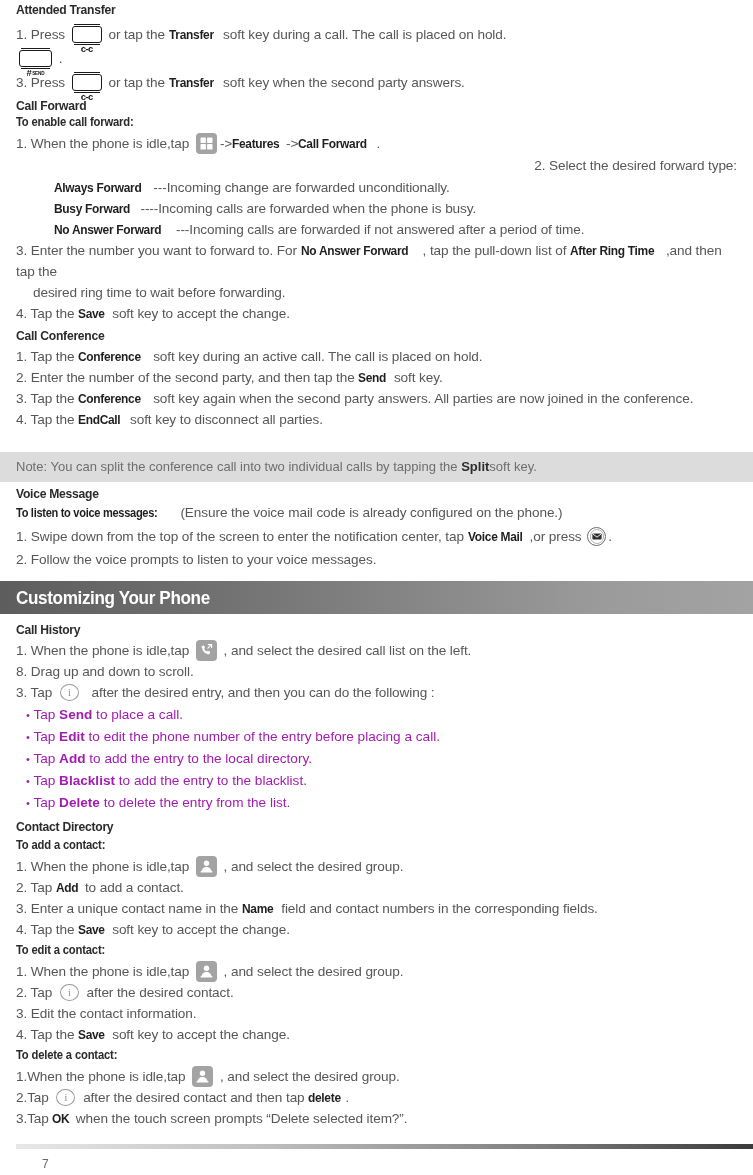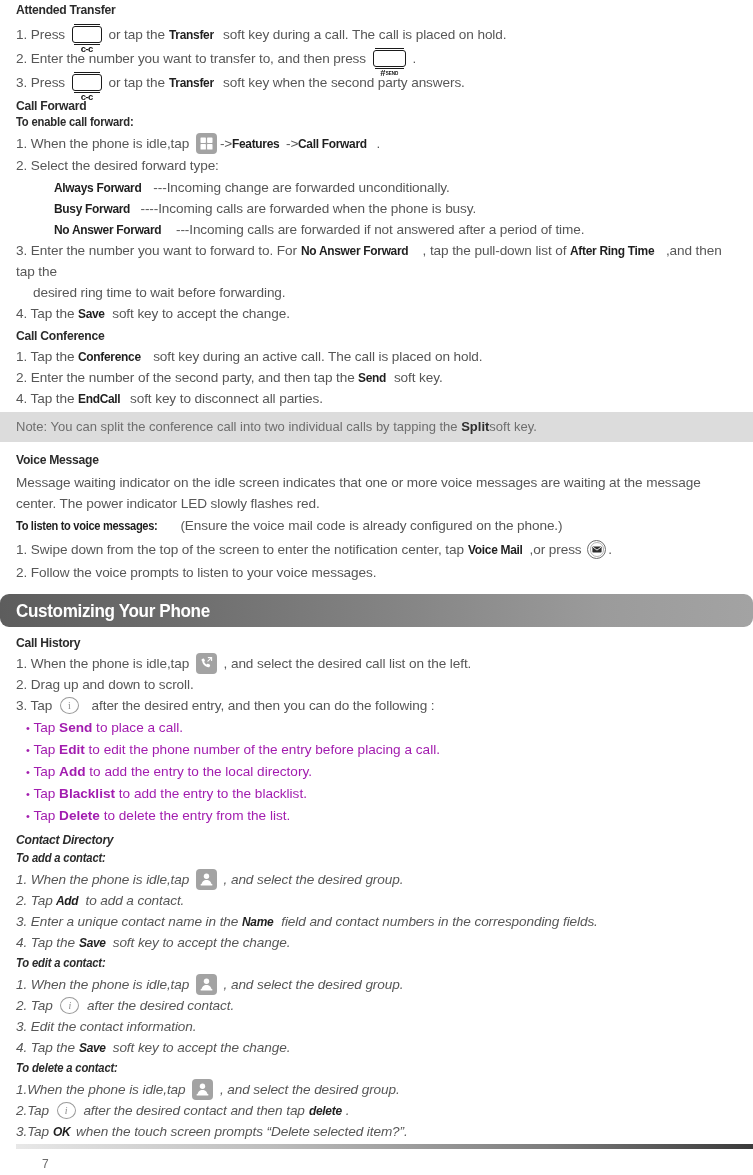"2. Enter the number you" span { html: <span>2. Enter the number you want to transfer to, and then press</span> -> none }
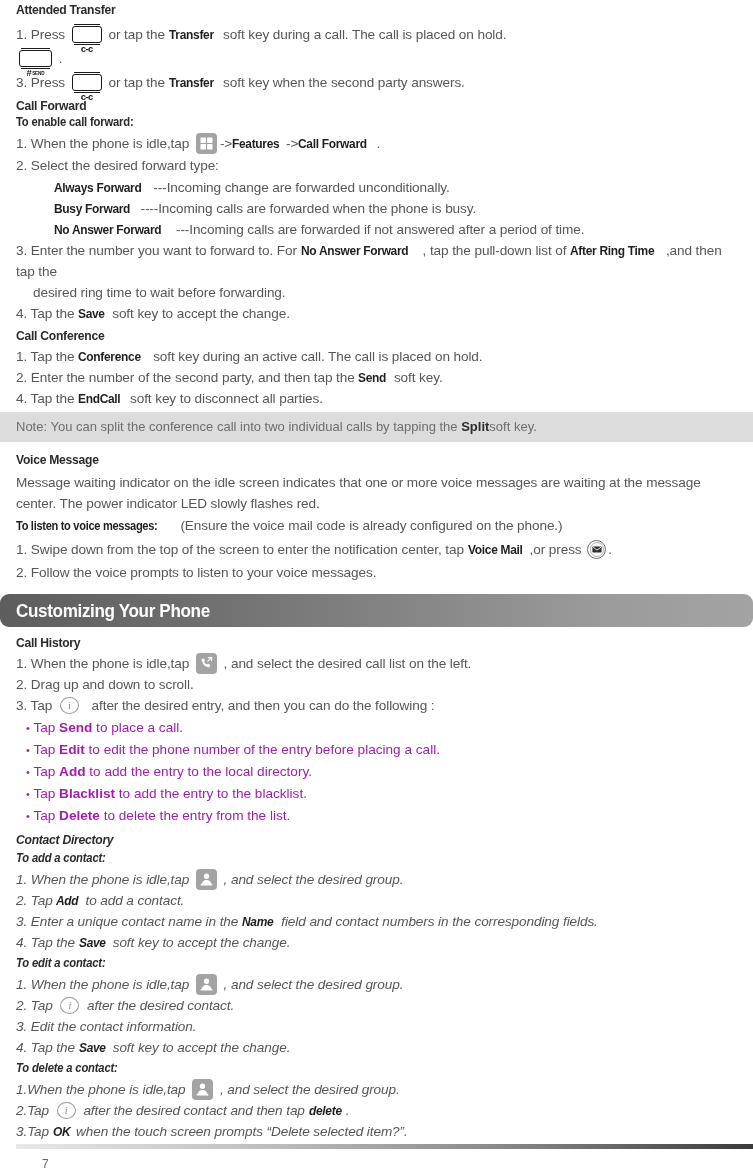"2. Select the desired forward" div.body-line { text-align: none -> right }
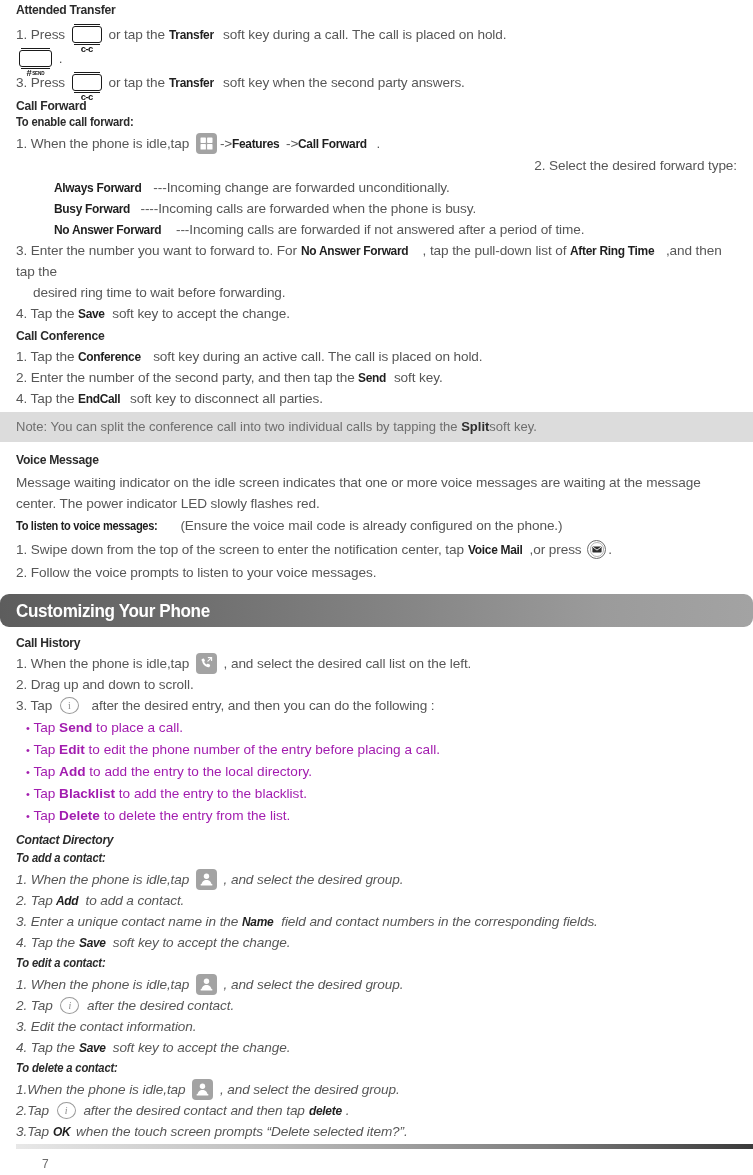"3. Tap the Conference soft" div.body-line { html: none -> <div> <span>3. Tap the</span> <b>Conference</b> <span>soft key again when the second party answers. All parties are now joined in the conference.</span> </div> }
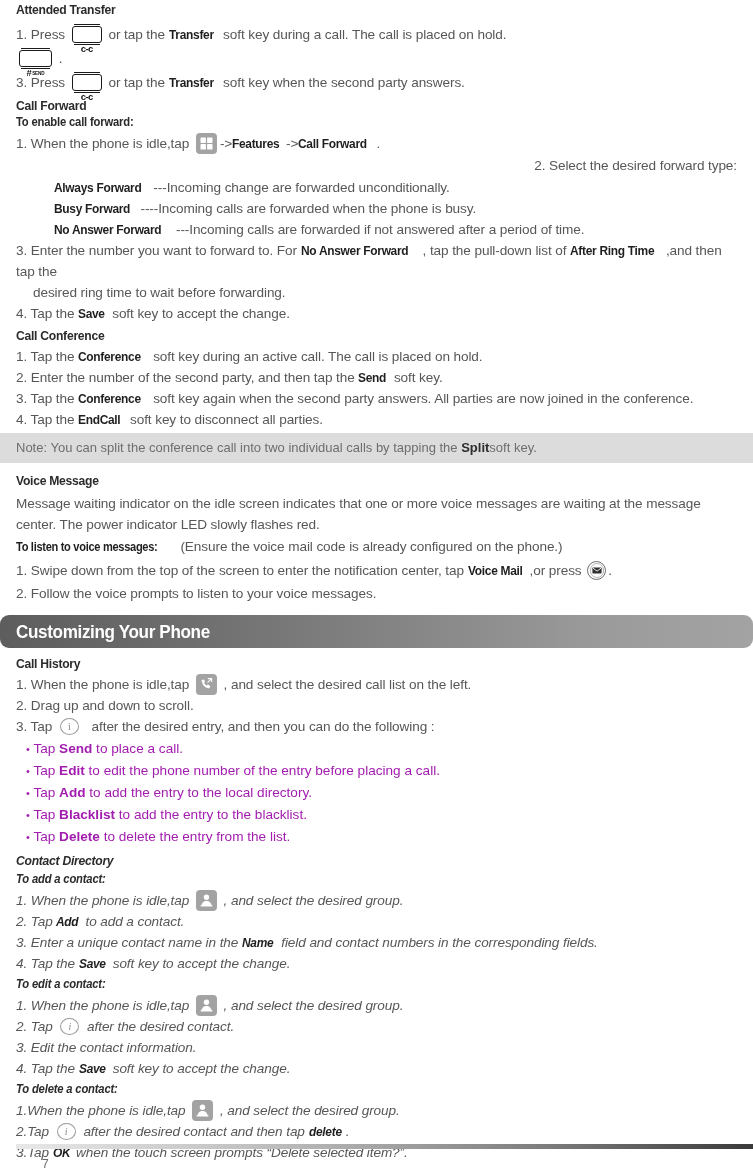"Note: You can split the" div.note { margin-top: 3px -> 22px }
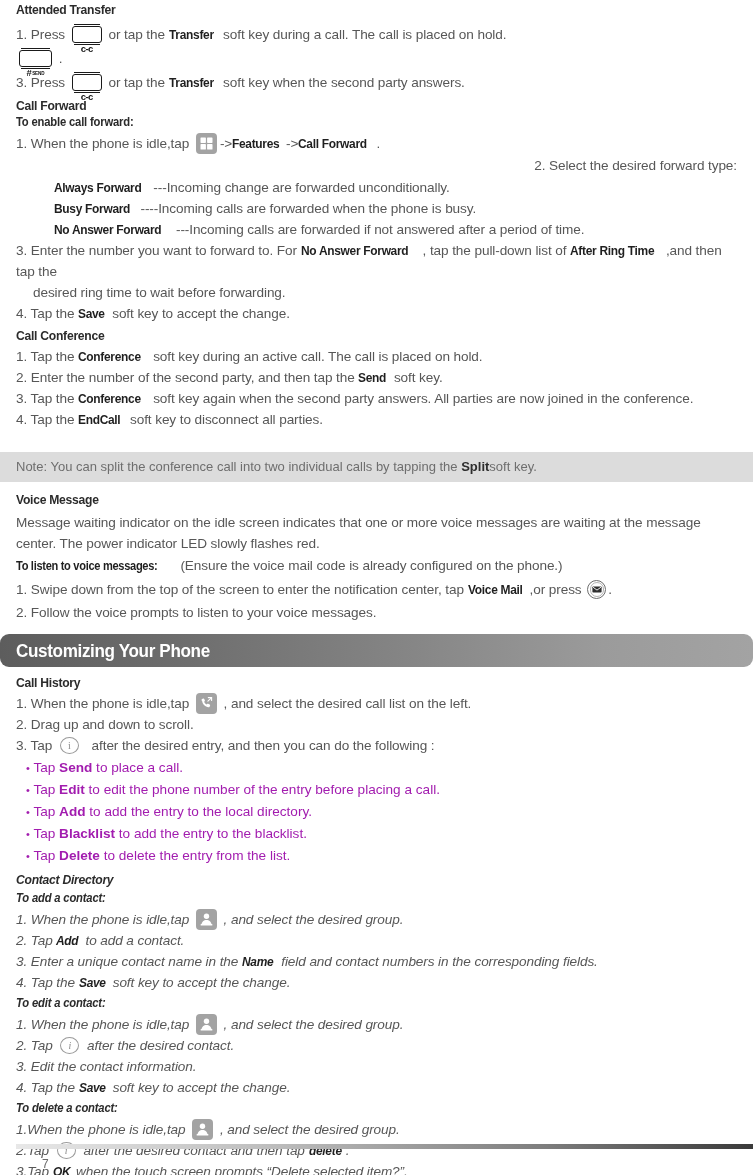"Voice Message" div.sec { margin-top: 10px -> 4px }
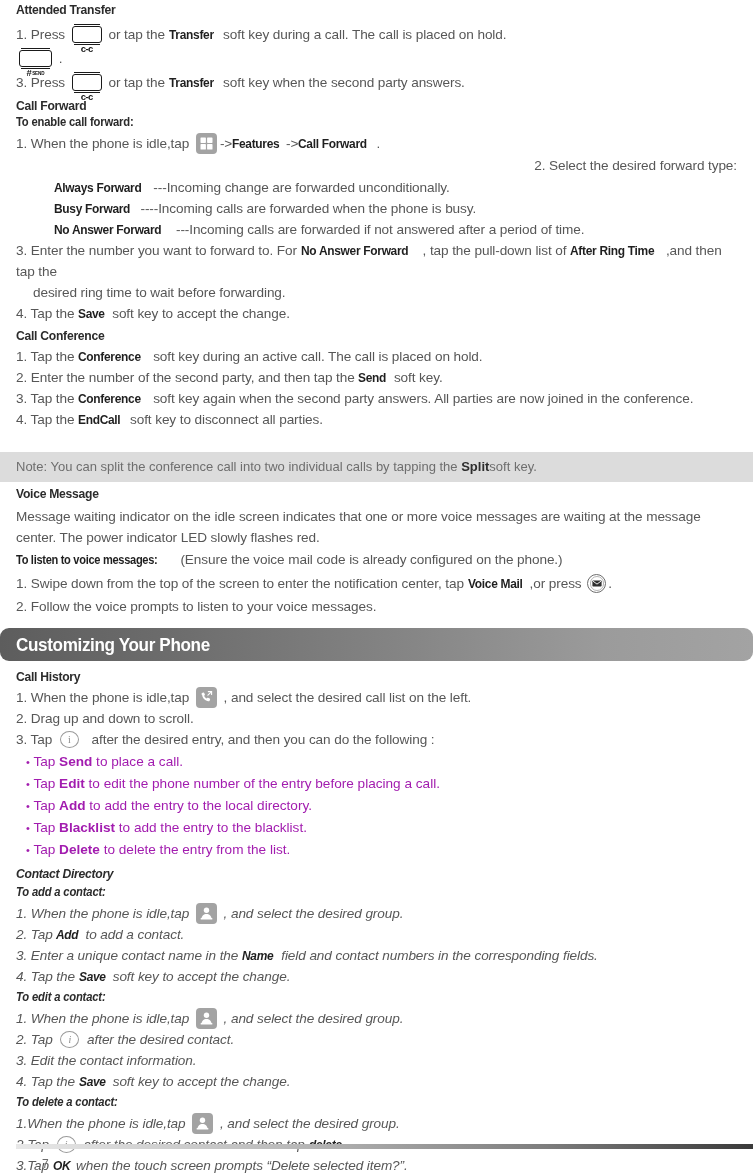"Message waiting indicator on the" div.body-line { html: <div>Message waiting indicator on the idle screen indicates that one or more voice messages are waiting at the message center. The power indicator LED slowly flashes red.</div> -> none }
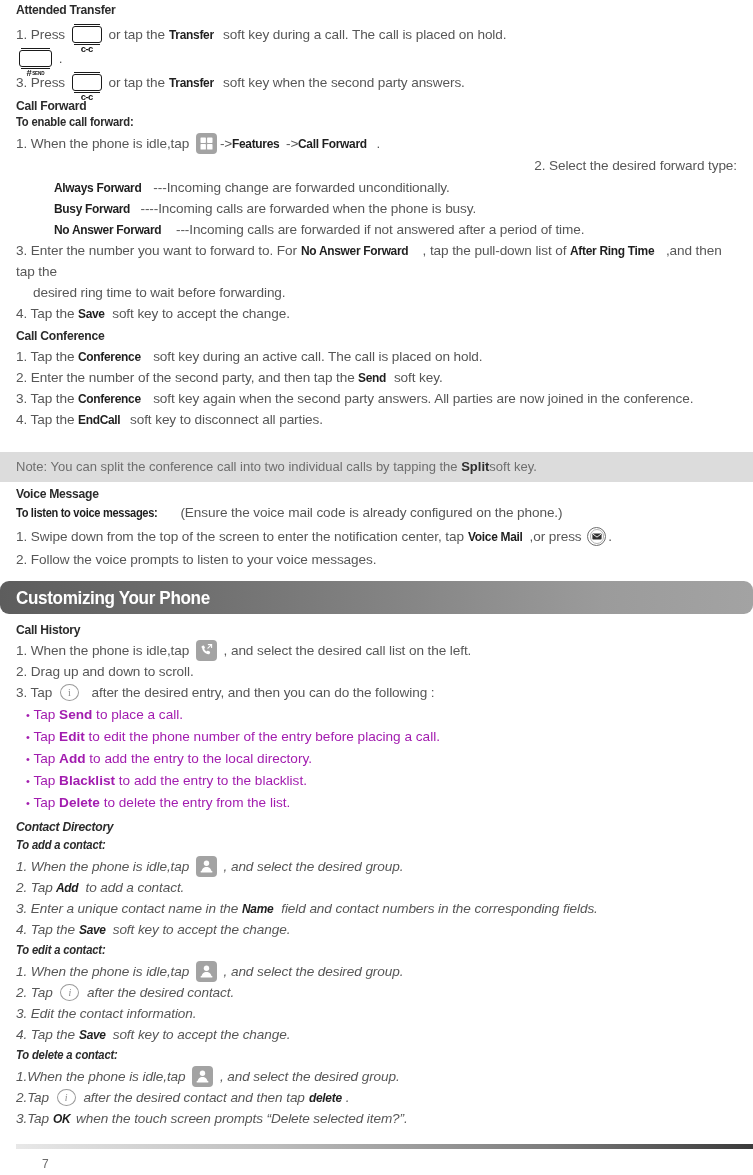"Customizing Your Phone" div.banner { border-radius: 9px -> none }
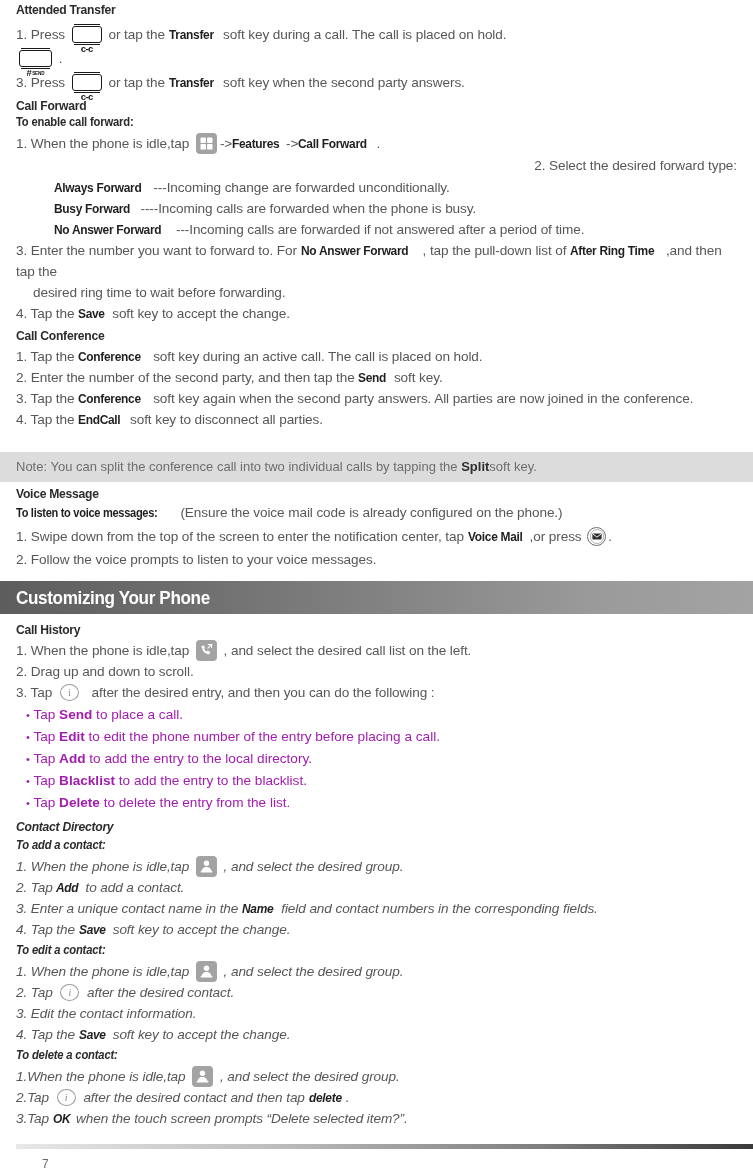"2. Drag up and down" div.body-line { text: 2 -> 8 }
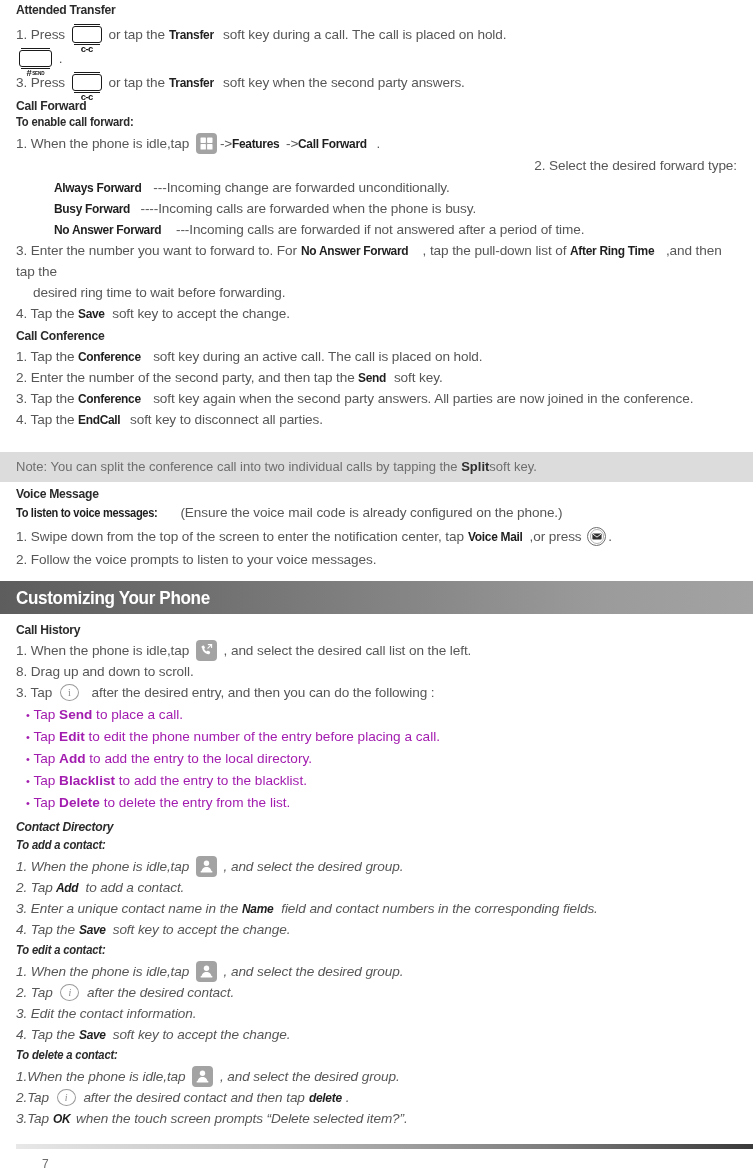"Contact Directory" div.sec { font-style: italic -> none }
